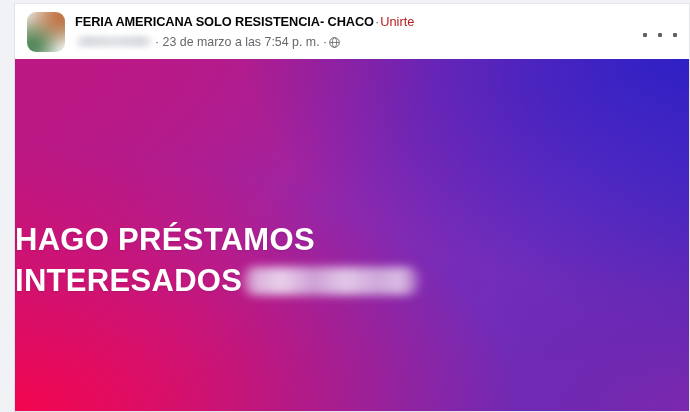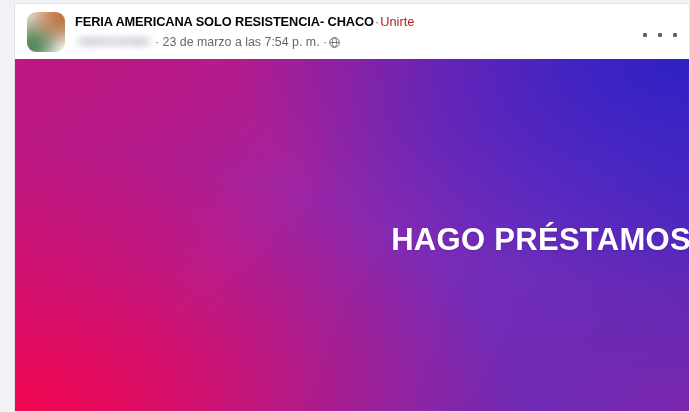"HAGO PRÉSTAMOS" .image-text { text-align: right -> left }
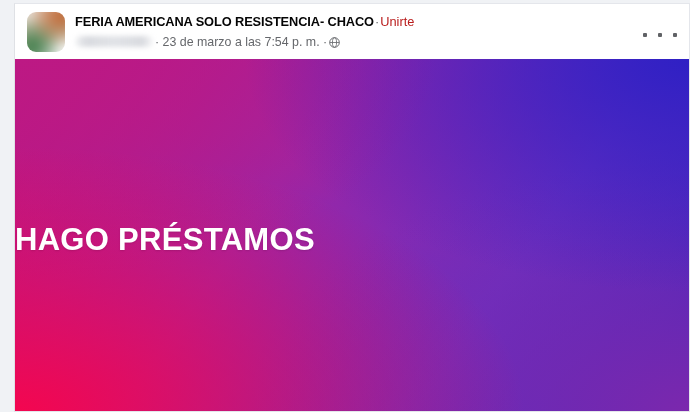"INTERESADOS" div.text-line-2 { html: none -> <div><span>INTERESADOS</span><span></span></div> }
